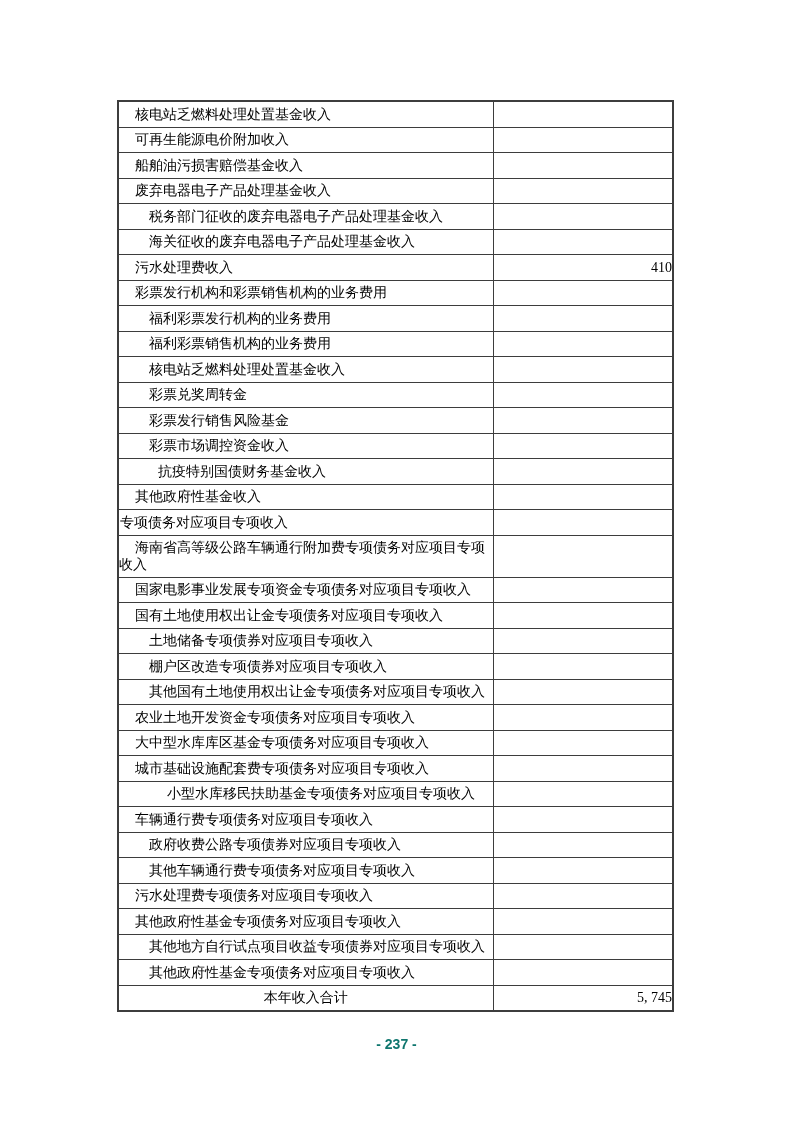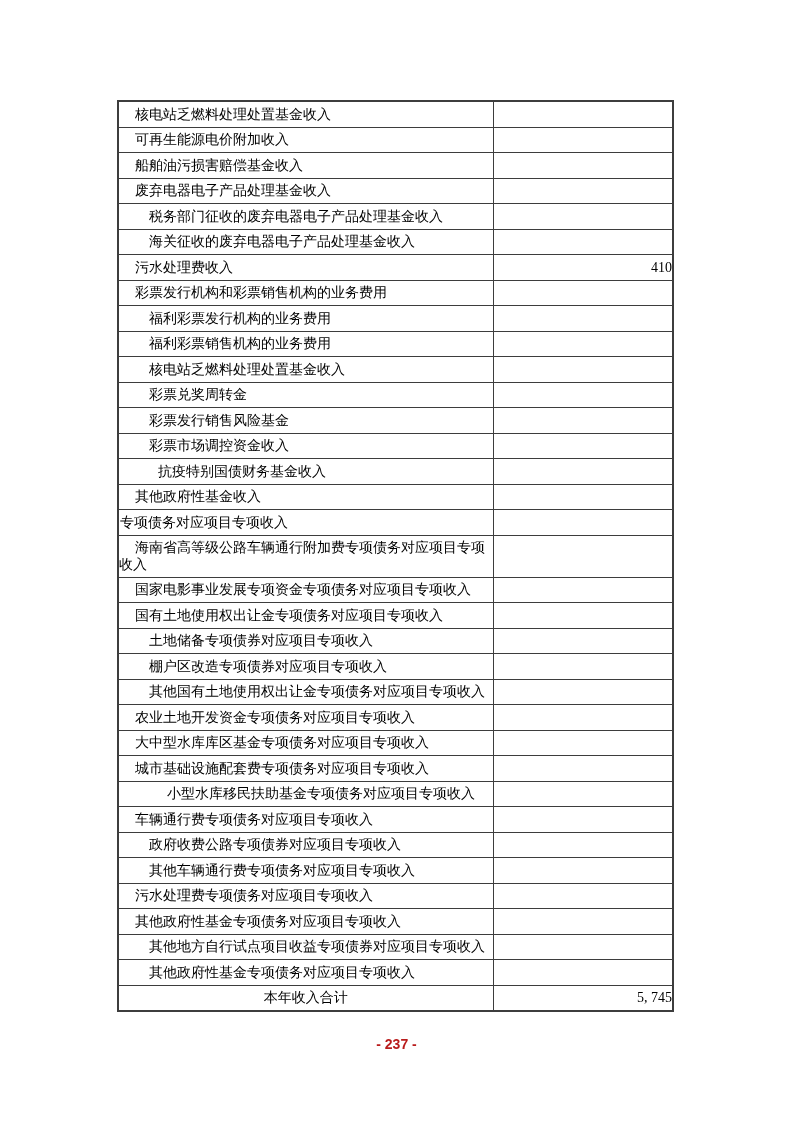"- 237 -" .page-number { color: #b91c1c -> #0f766e }
